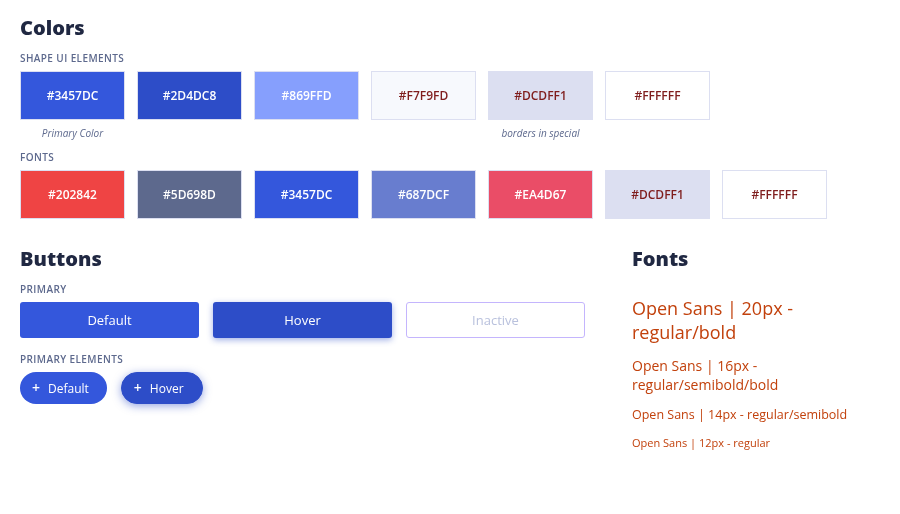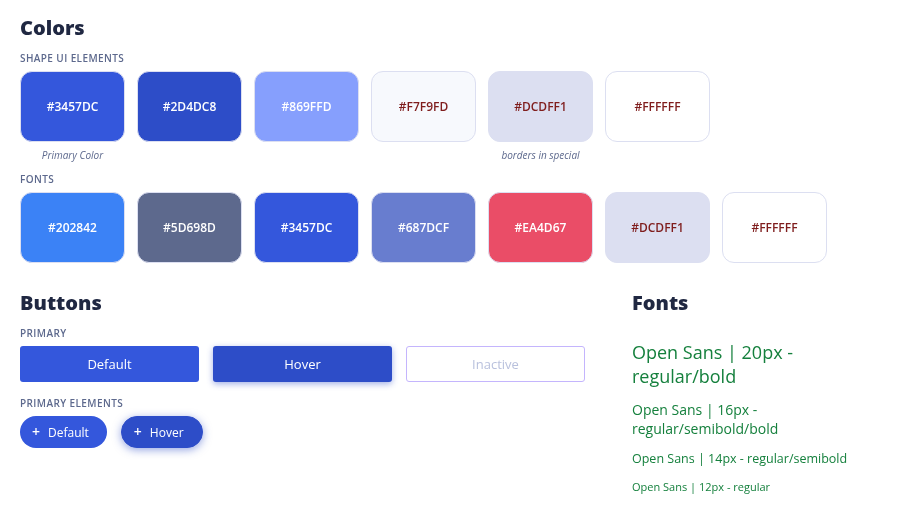"#3457DC" .swatch { border-radius: 12px -> 0; height: 71px -> 49px }
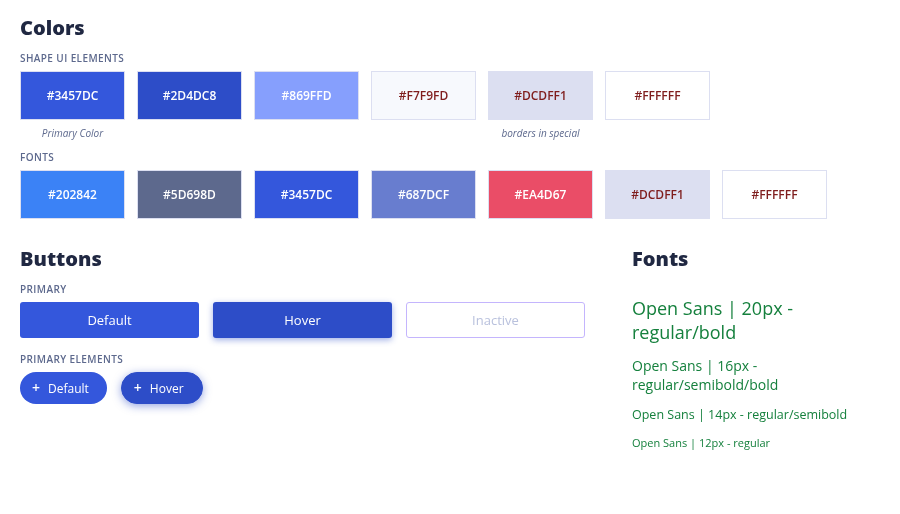"#202842" div.swatch { background: #3b82f6 -> #ef4444 }
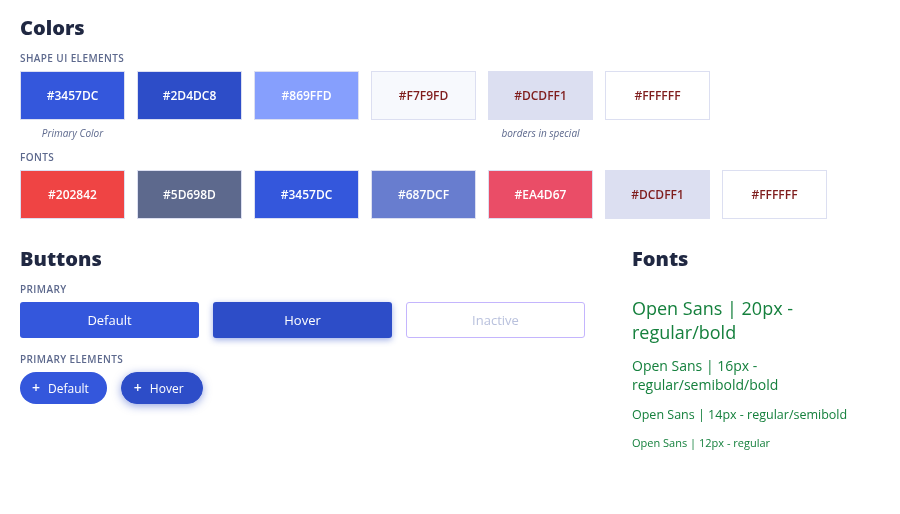"Open Sans | 20px -" .font-spec { color: #15803d -> #c2410c }
